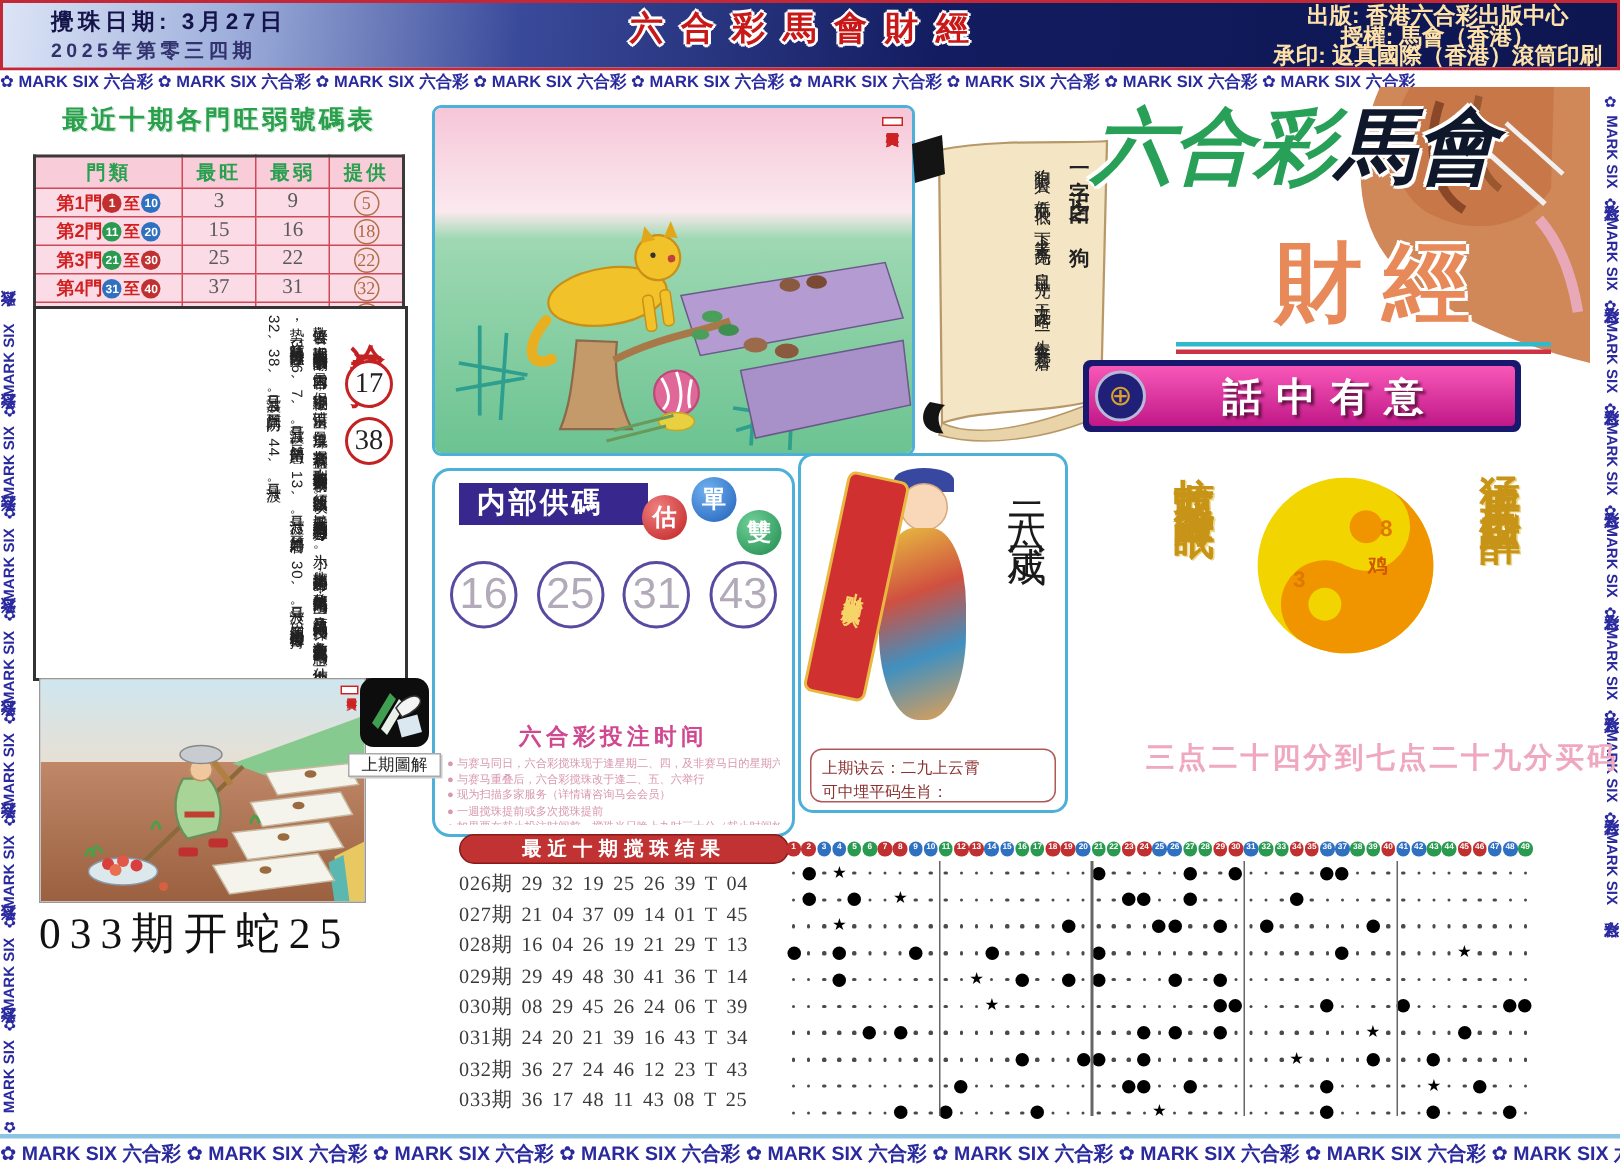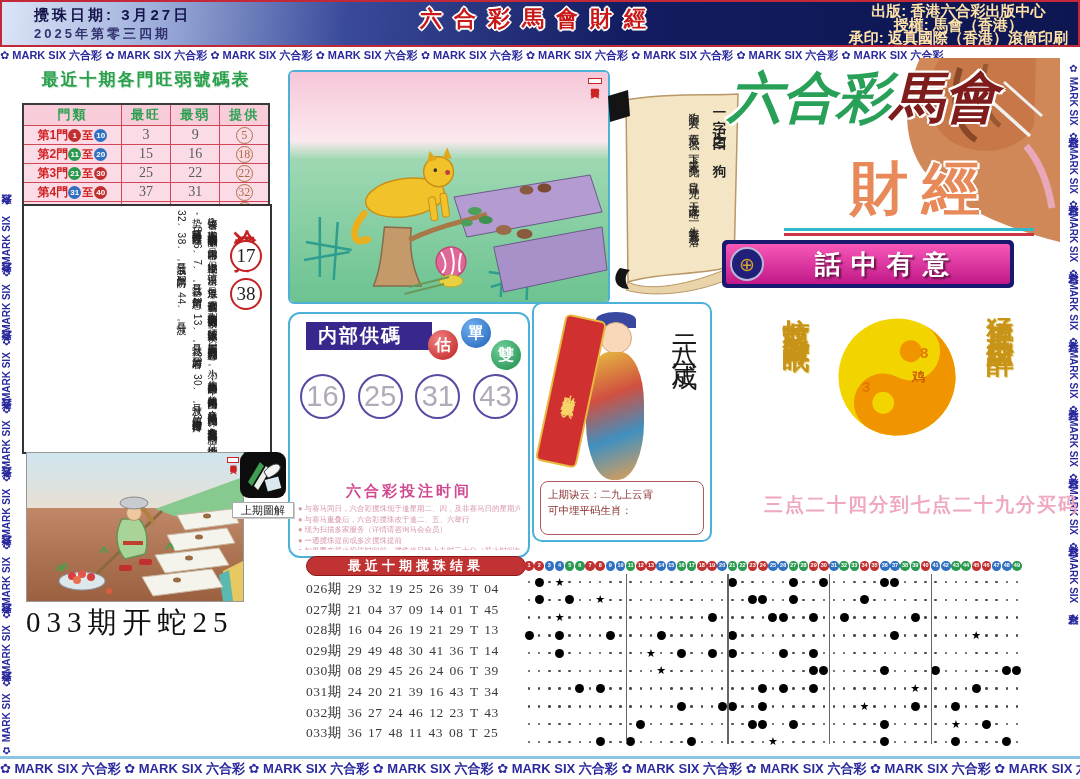"馬會" .logo-orange { color: #7f1d1d -> #0f172a }
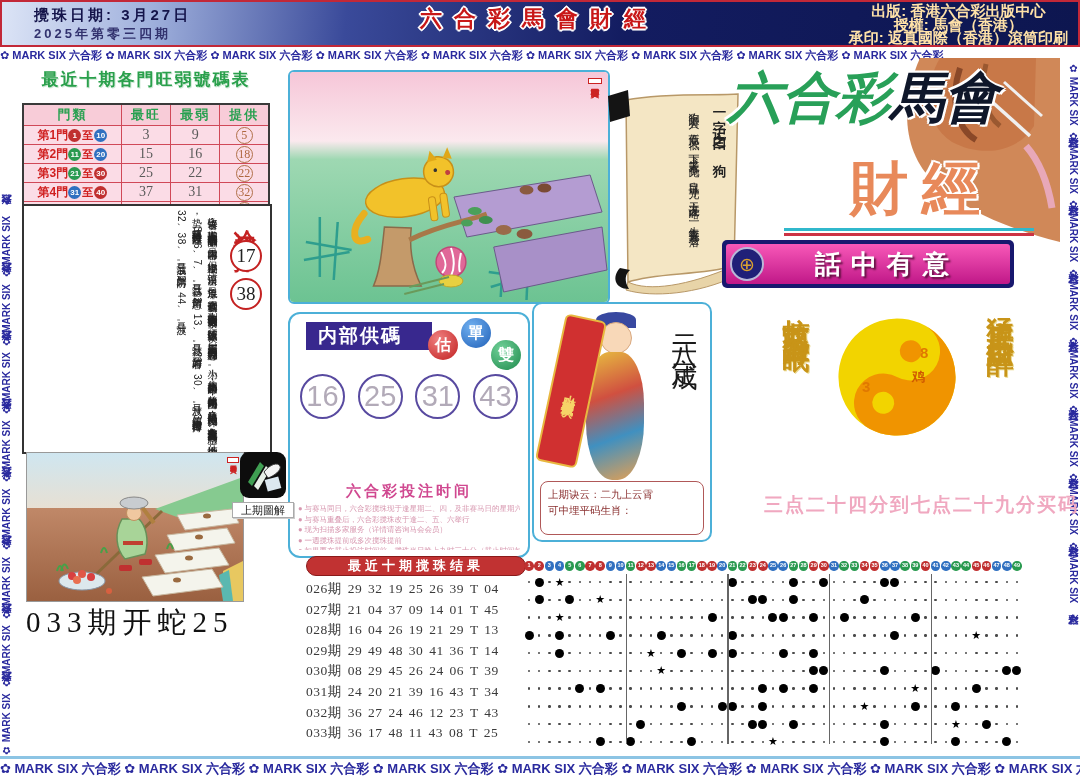"上期诀云：二九上云霄" .fc-note { height: 54px -> 36px }
